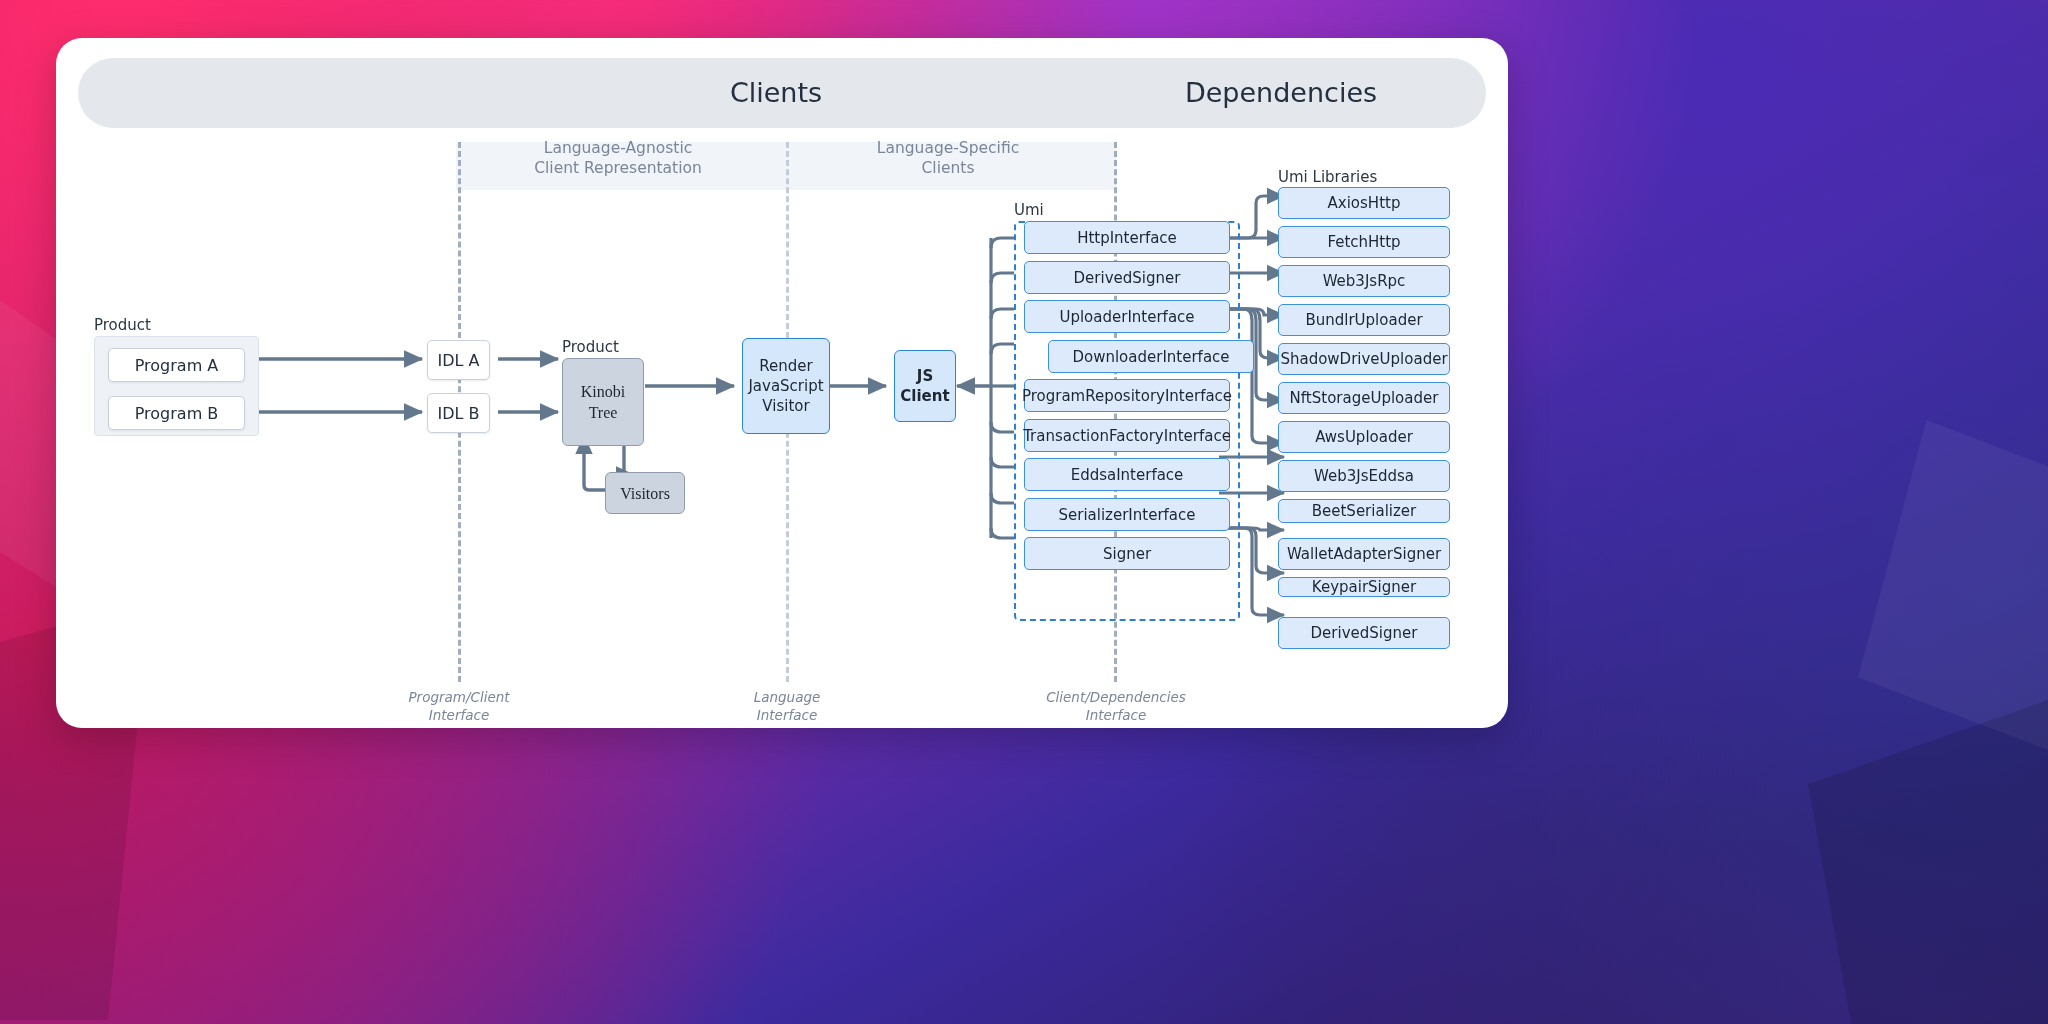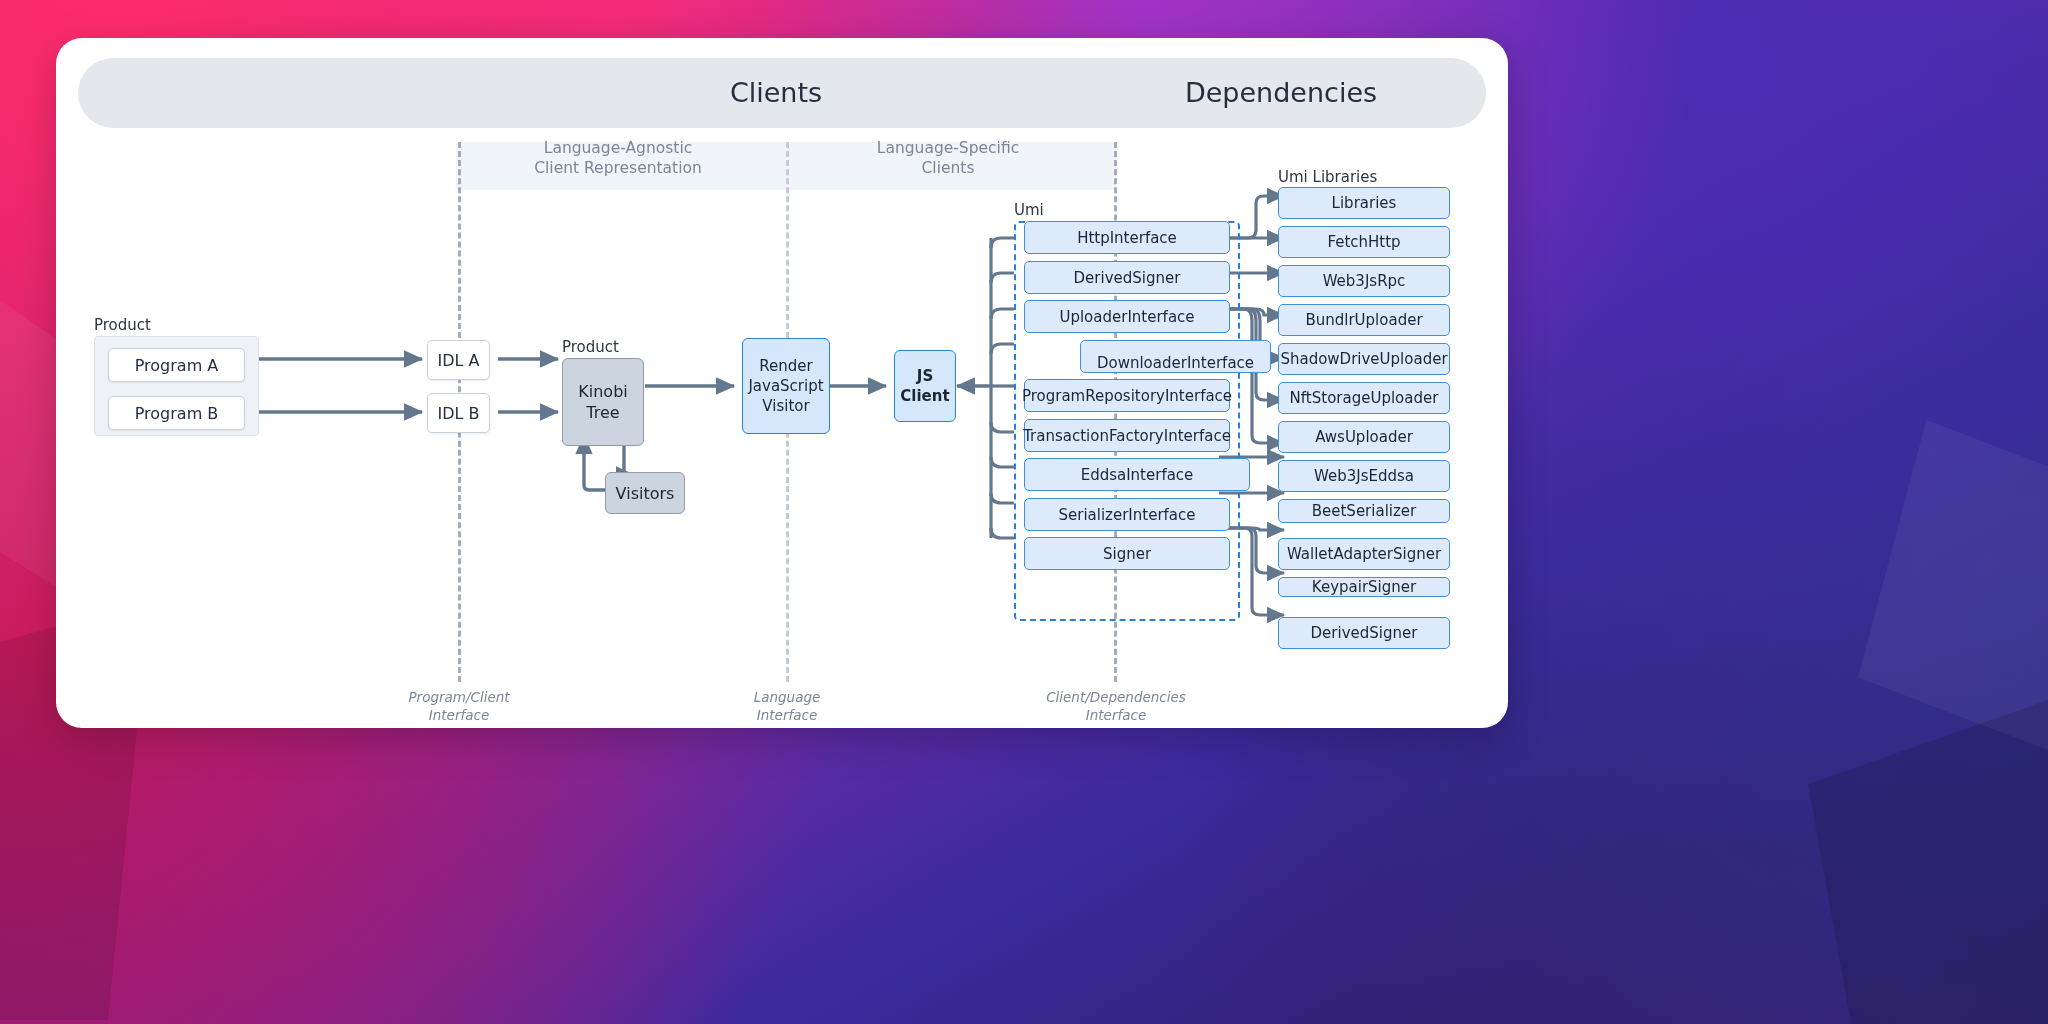"Libraries" span { text: Libraries -> AxiosHttp }
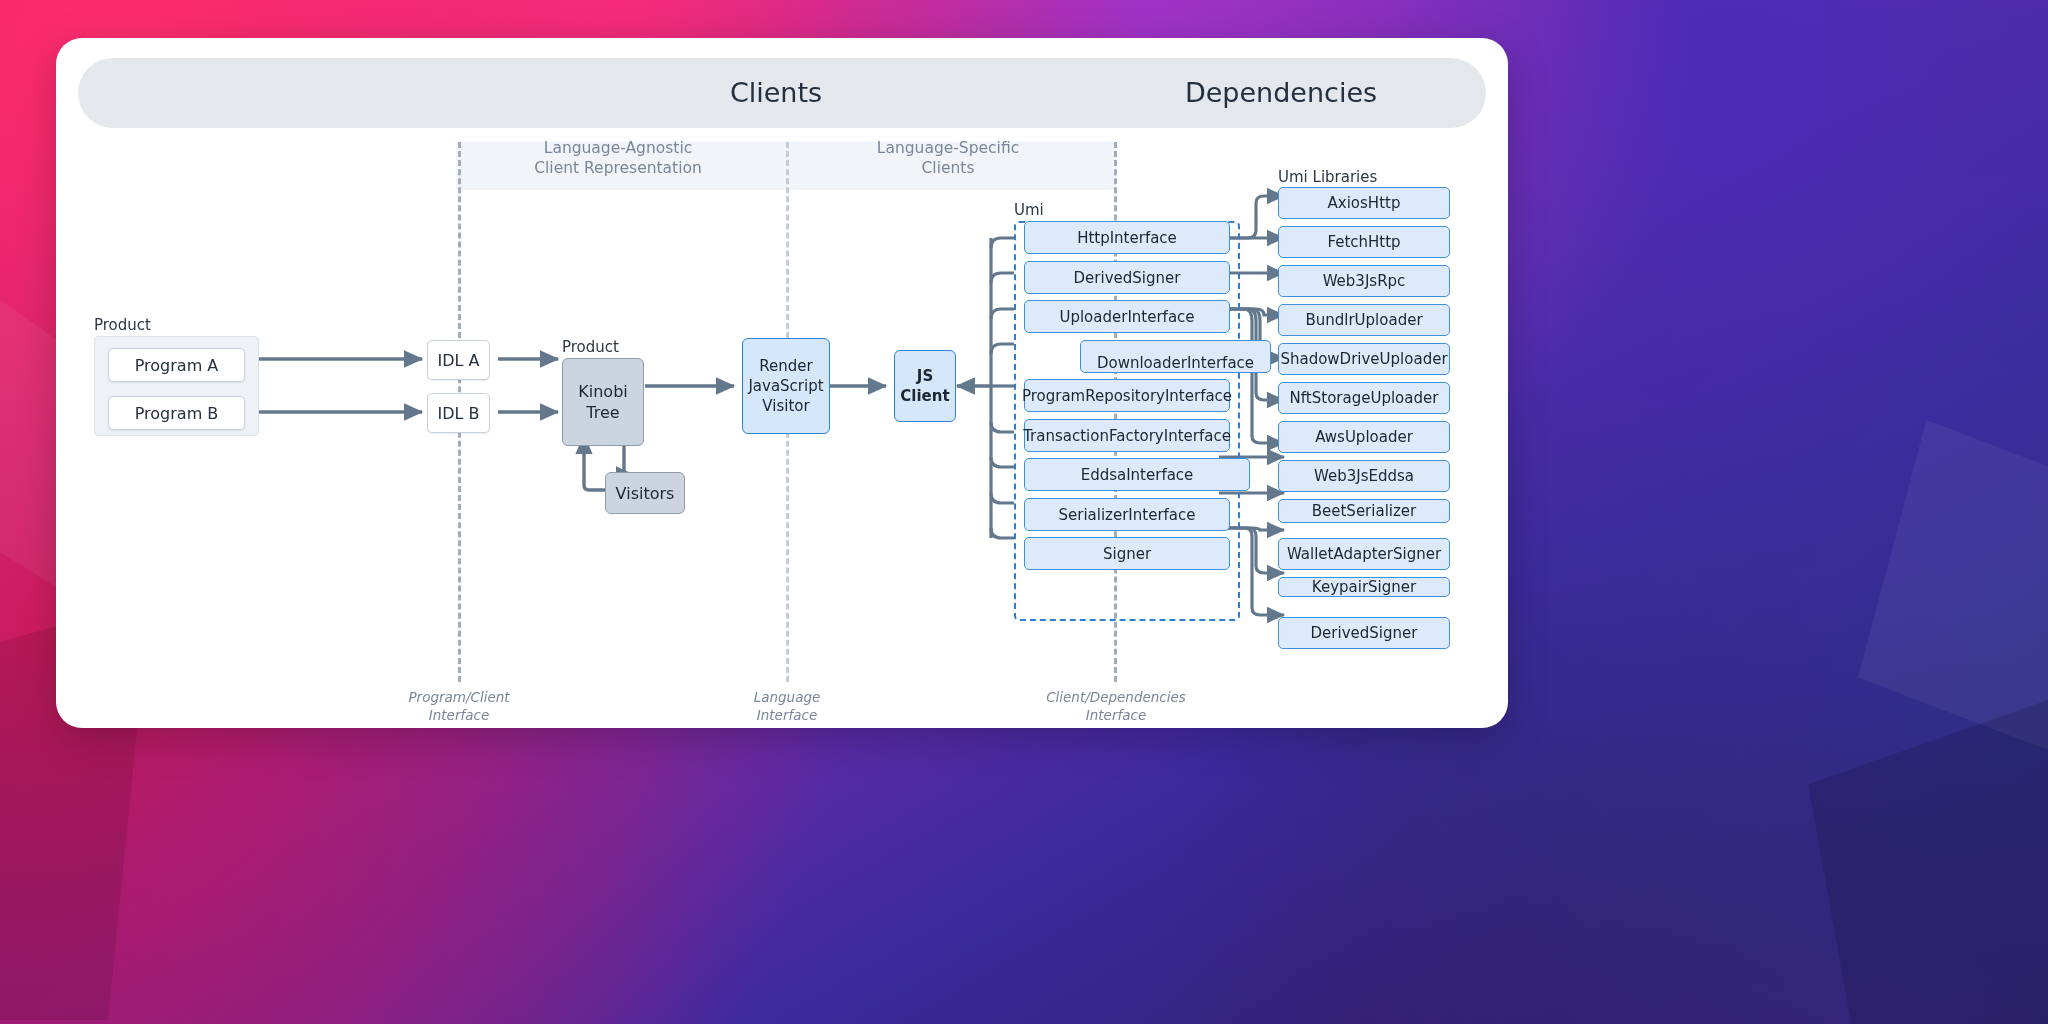"DownloaderInterface" div.node { align-items: flex-end -> none; left: 1024px -> 992px; width: 191px -> 206px }
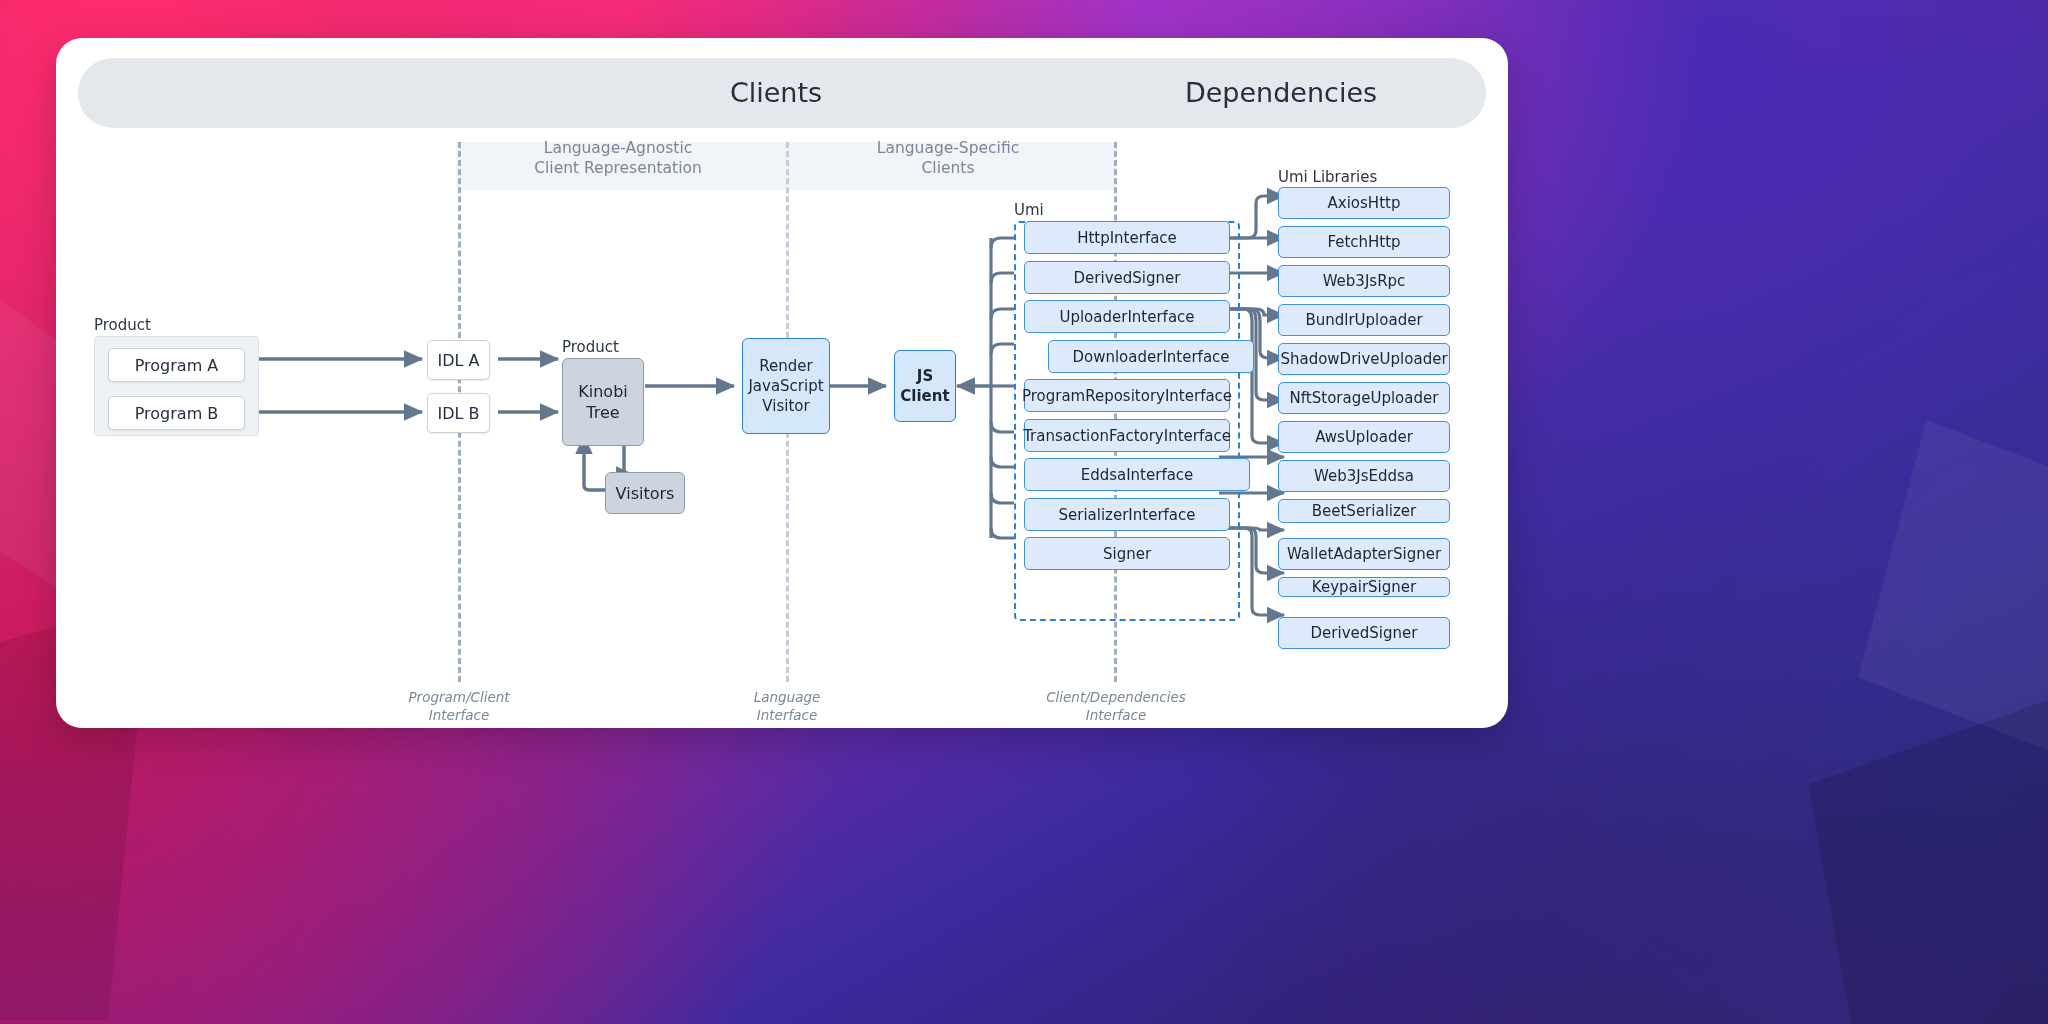"Kinobi" .grey-box { font-family: none -> Liberation Serif, serif }
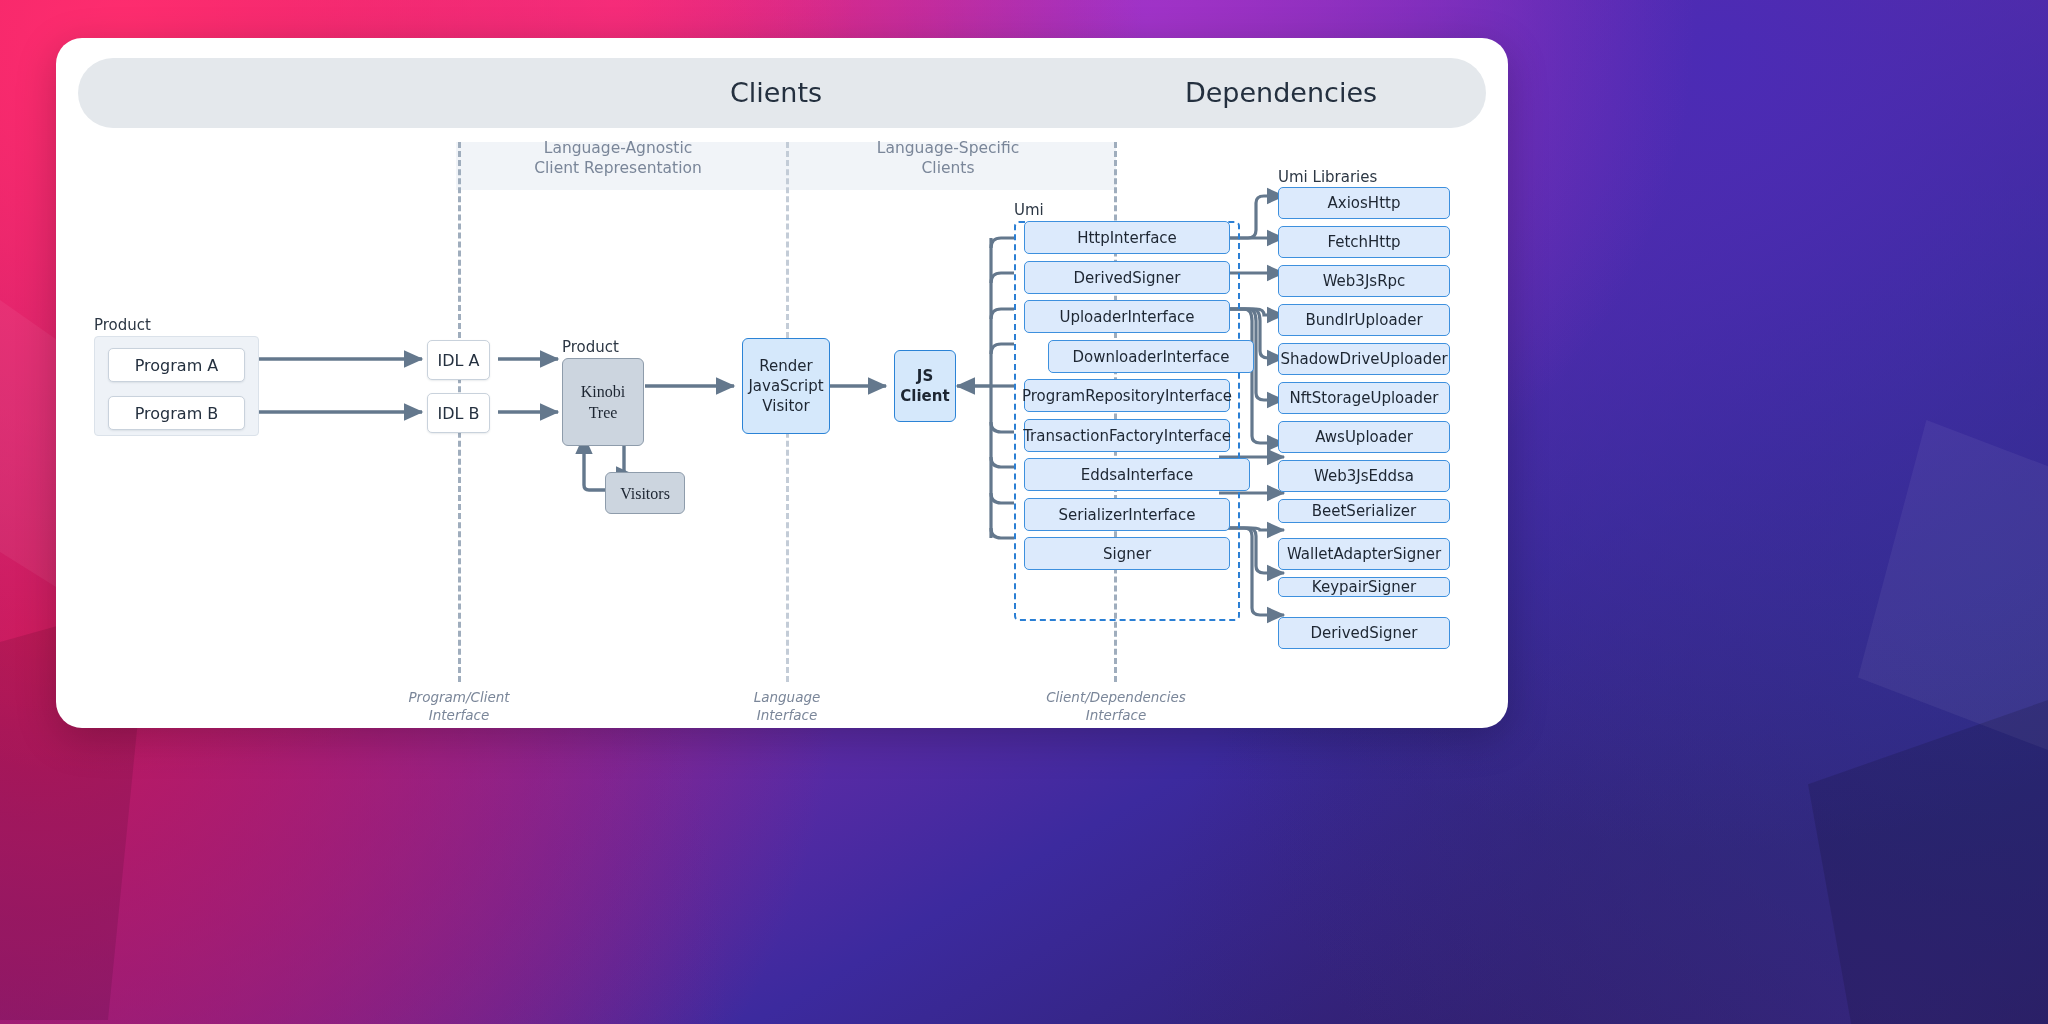"EddsaInterface" div.node { width: 226px -> 206px }
